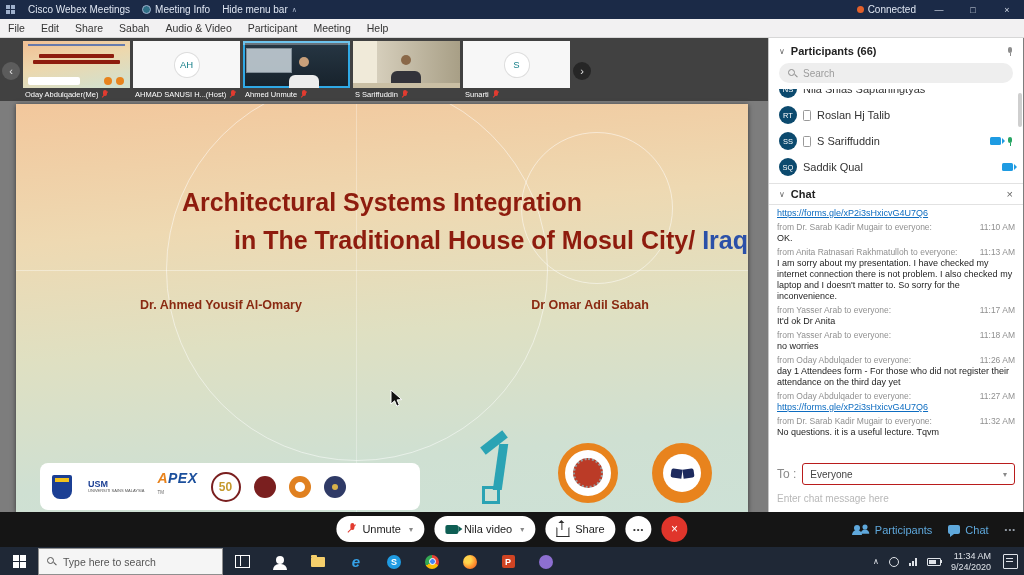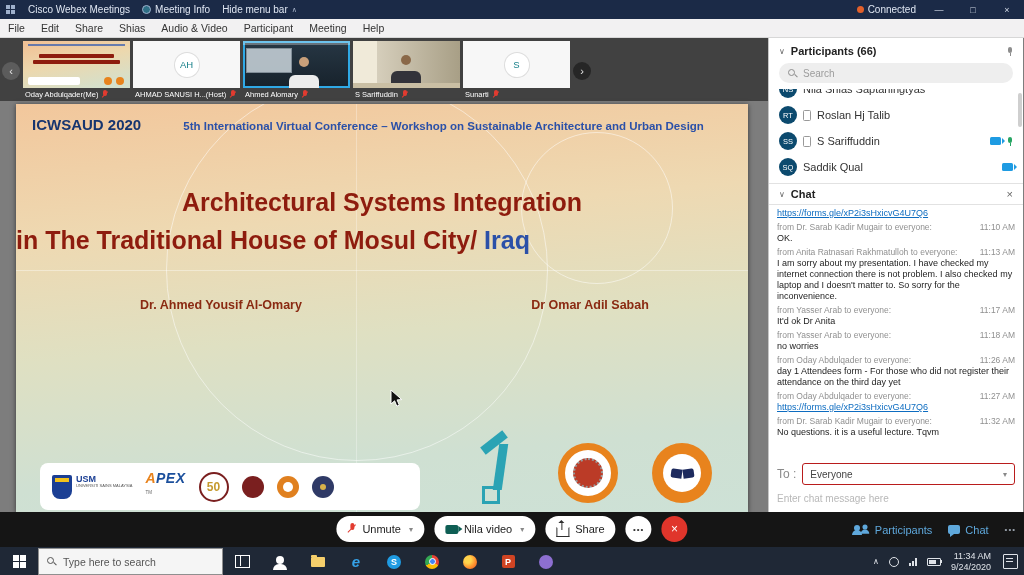"Shias" span.menu-item { text: Shias -> Sabah }
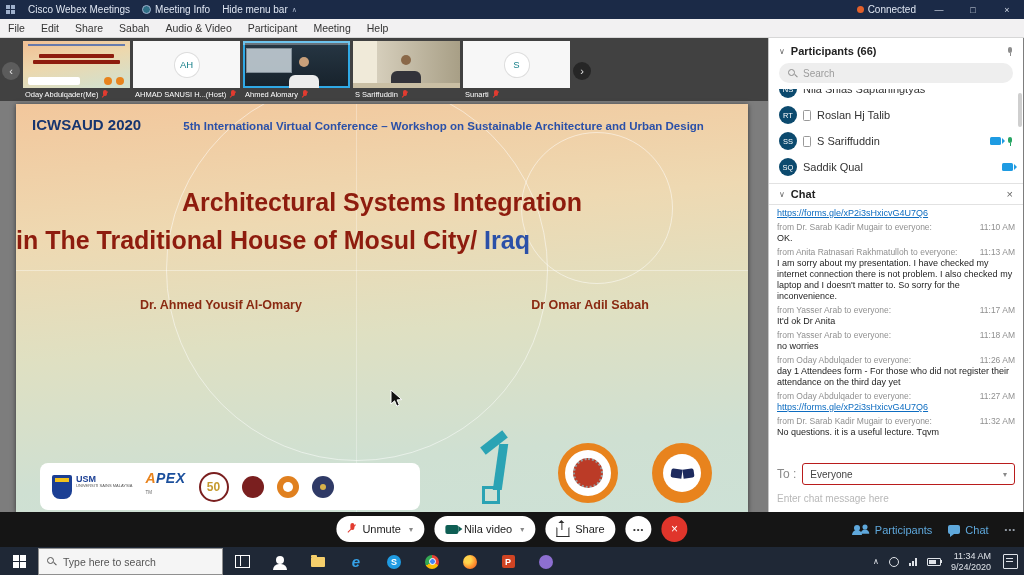"Ahmed Alomary" span.nm { text: Alomary -> Unmute }
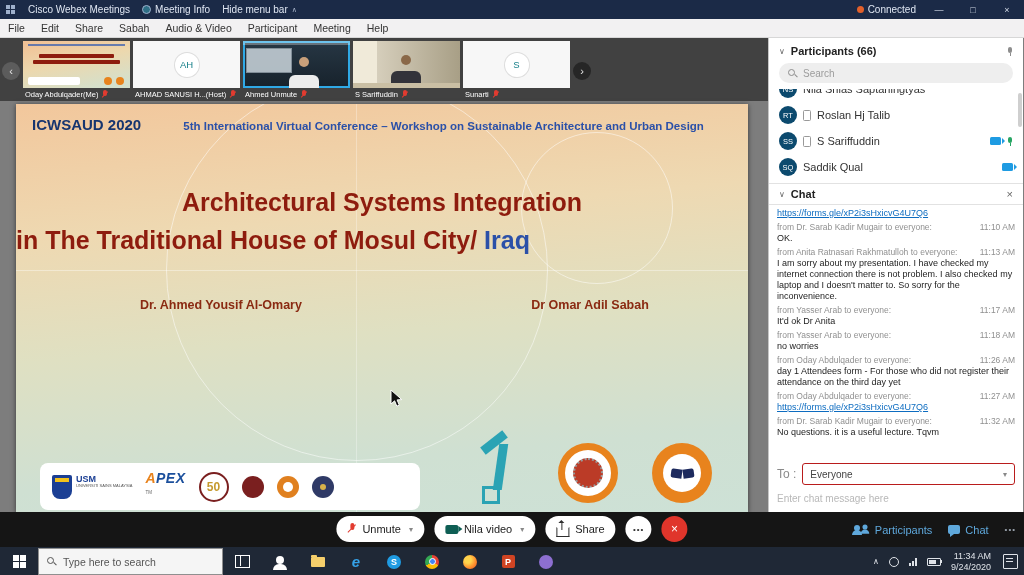"ICWSAUD 2020" div.s-head { html: <div> <span>ICWSAUD 2020</span> <span>5th International Virtual Conference – Workshop on Sustainable Architecture and Urban Design</span> </div> -> none }
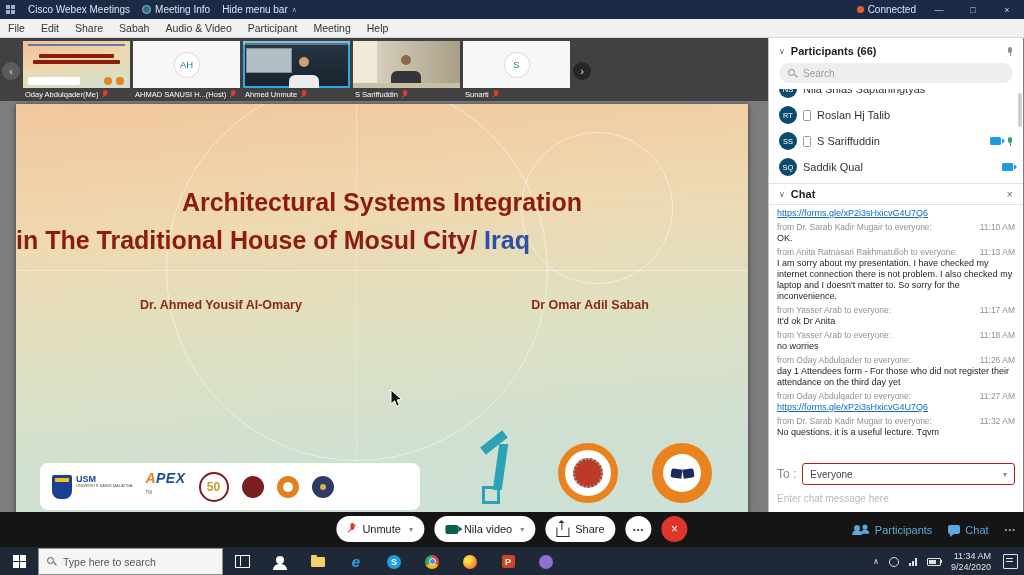"in The Traditional House of" .s-t2 { text-align: left -> right }
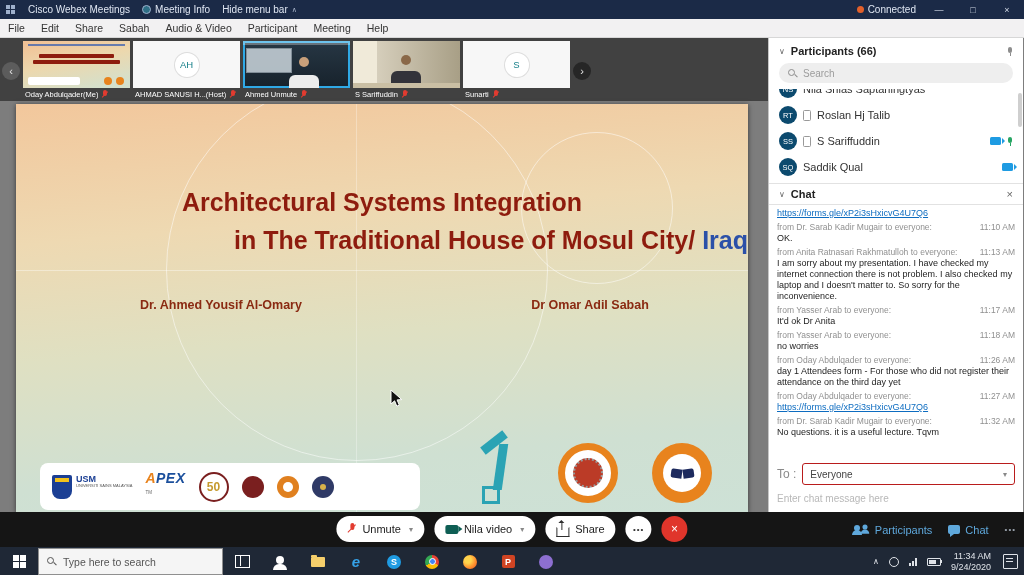"USM" .usm { align-items: flex-start -> center; gap: 4px -> 16px }
